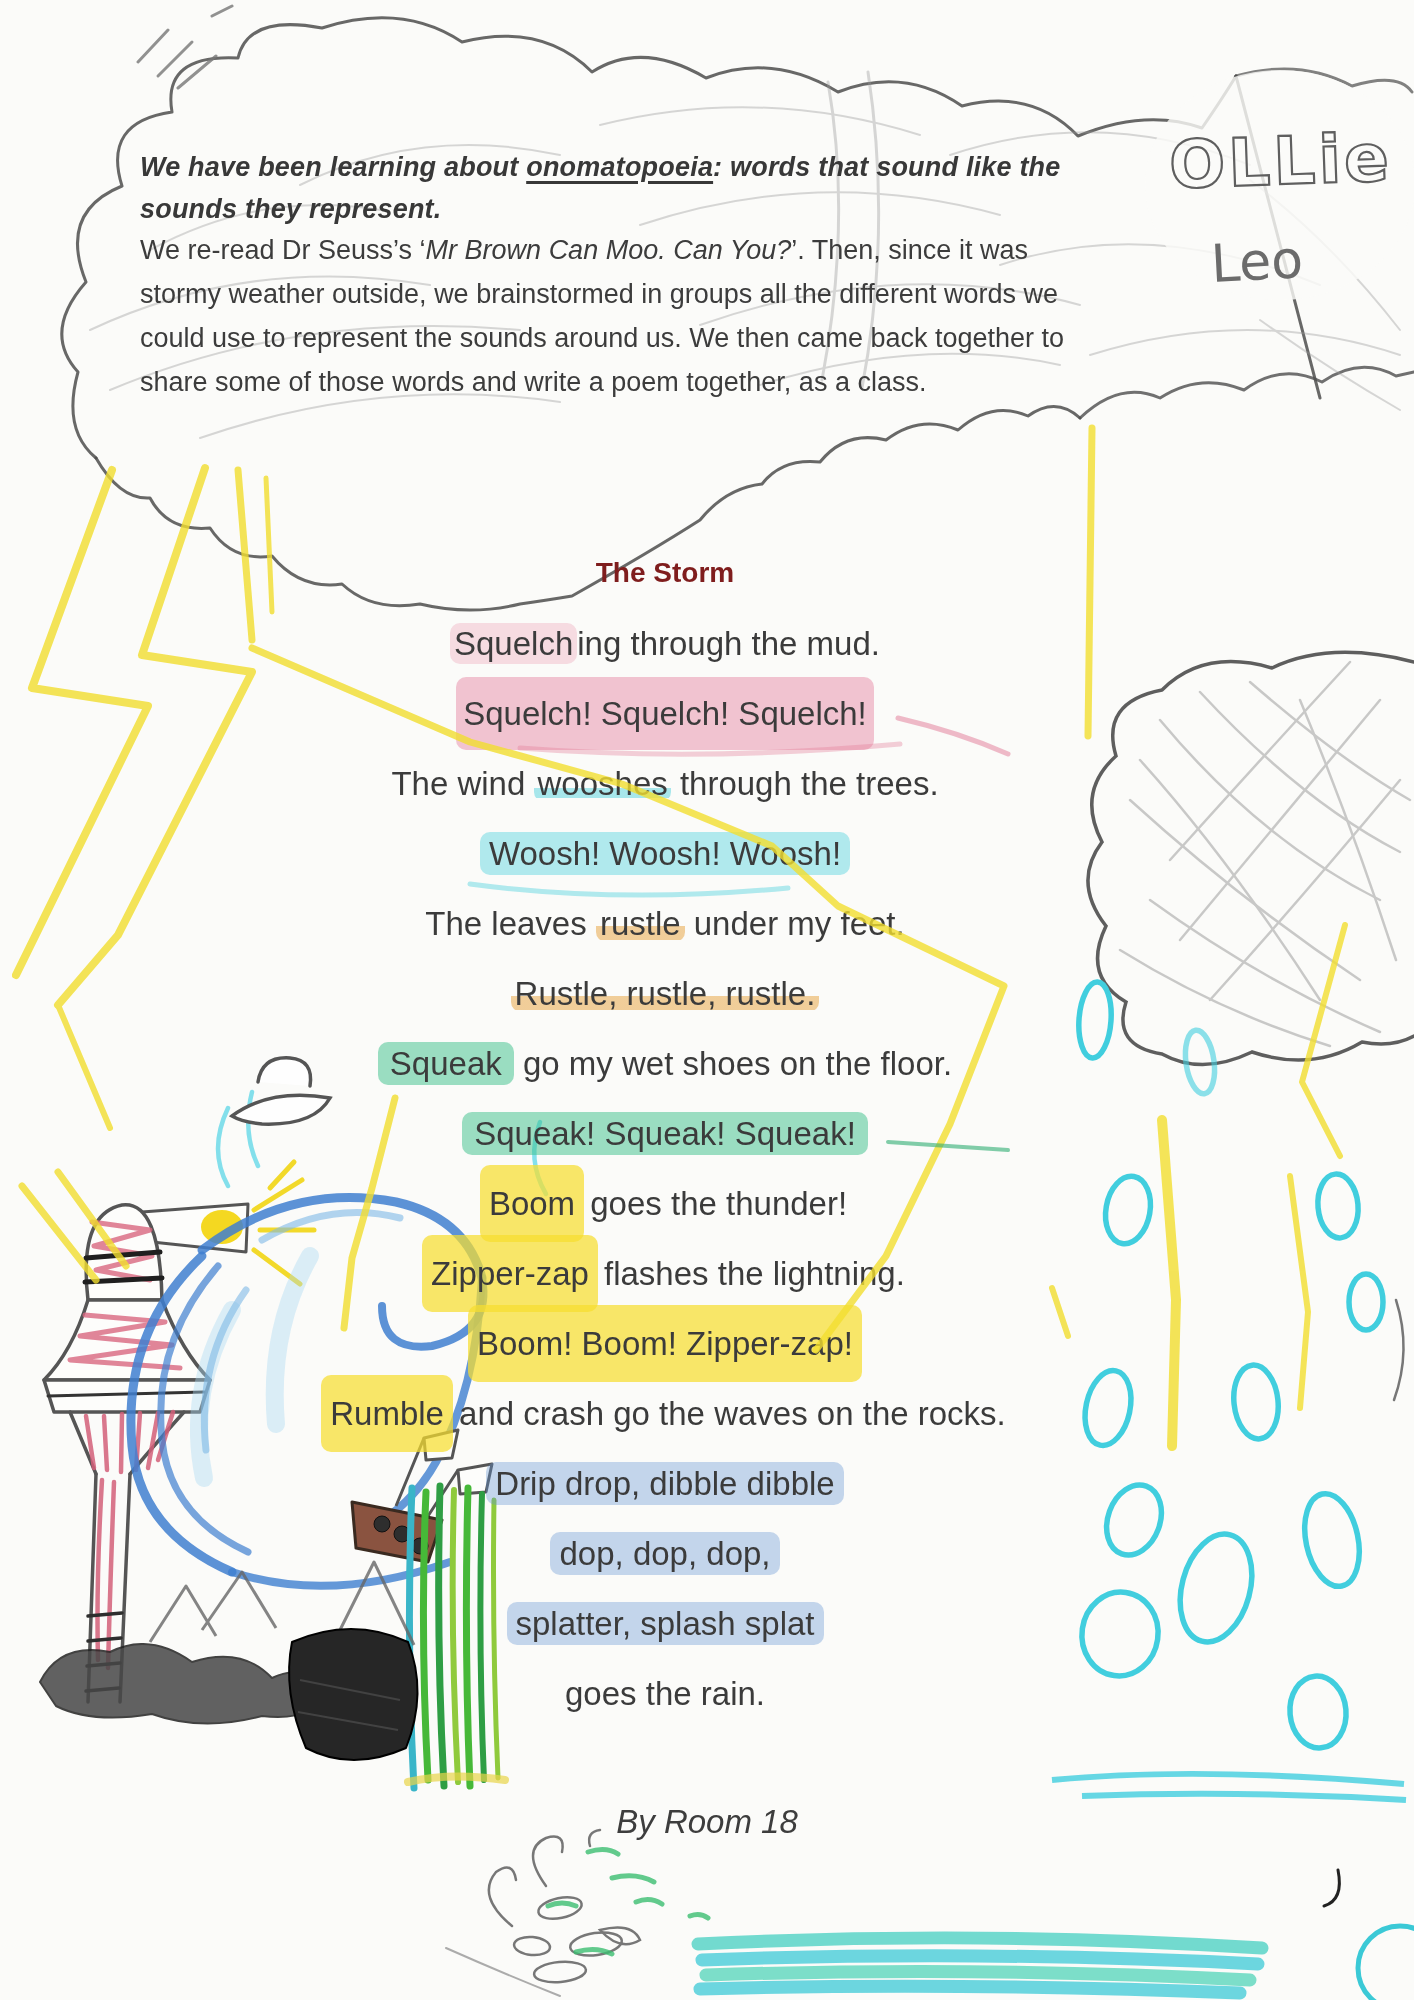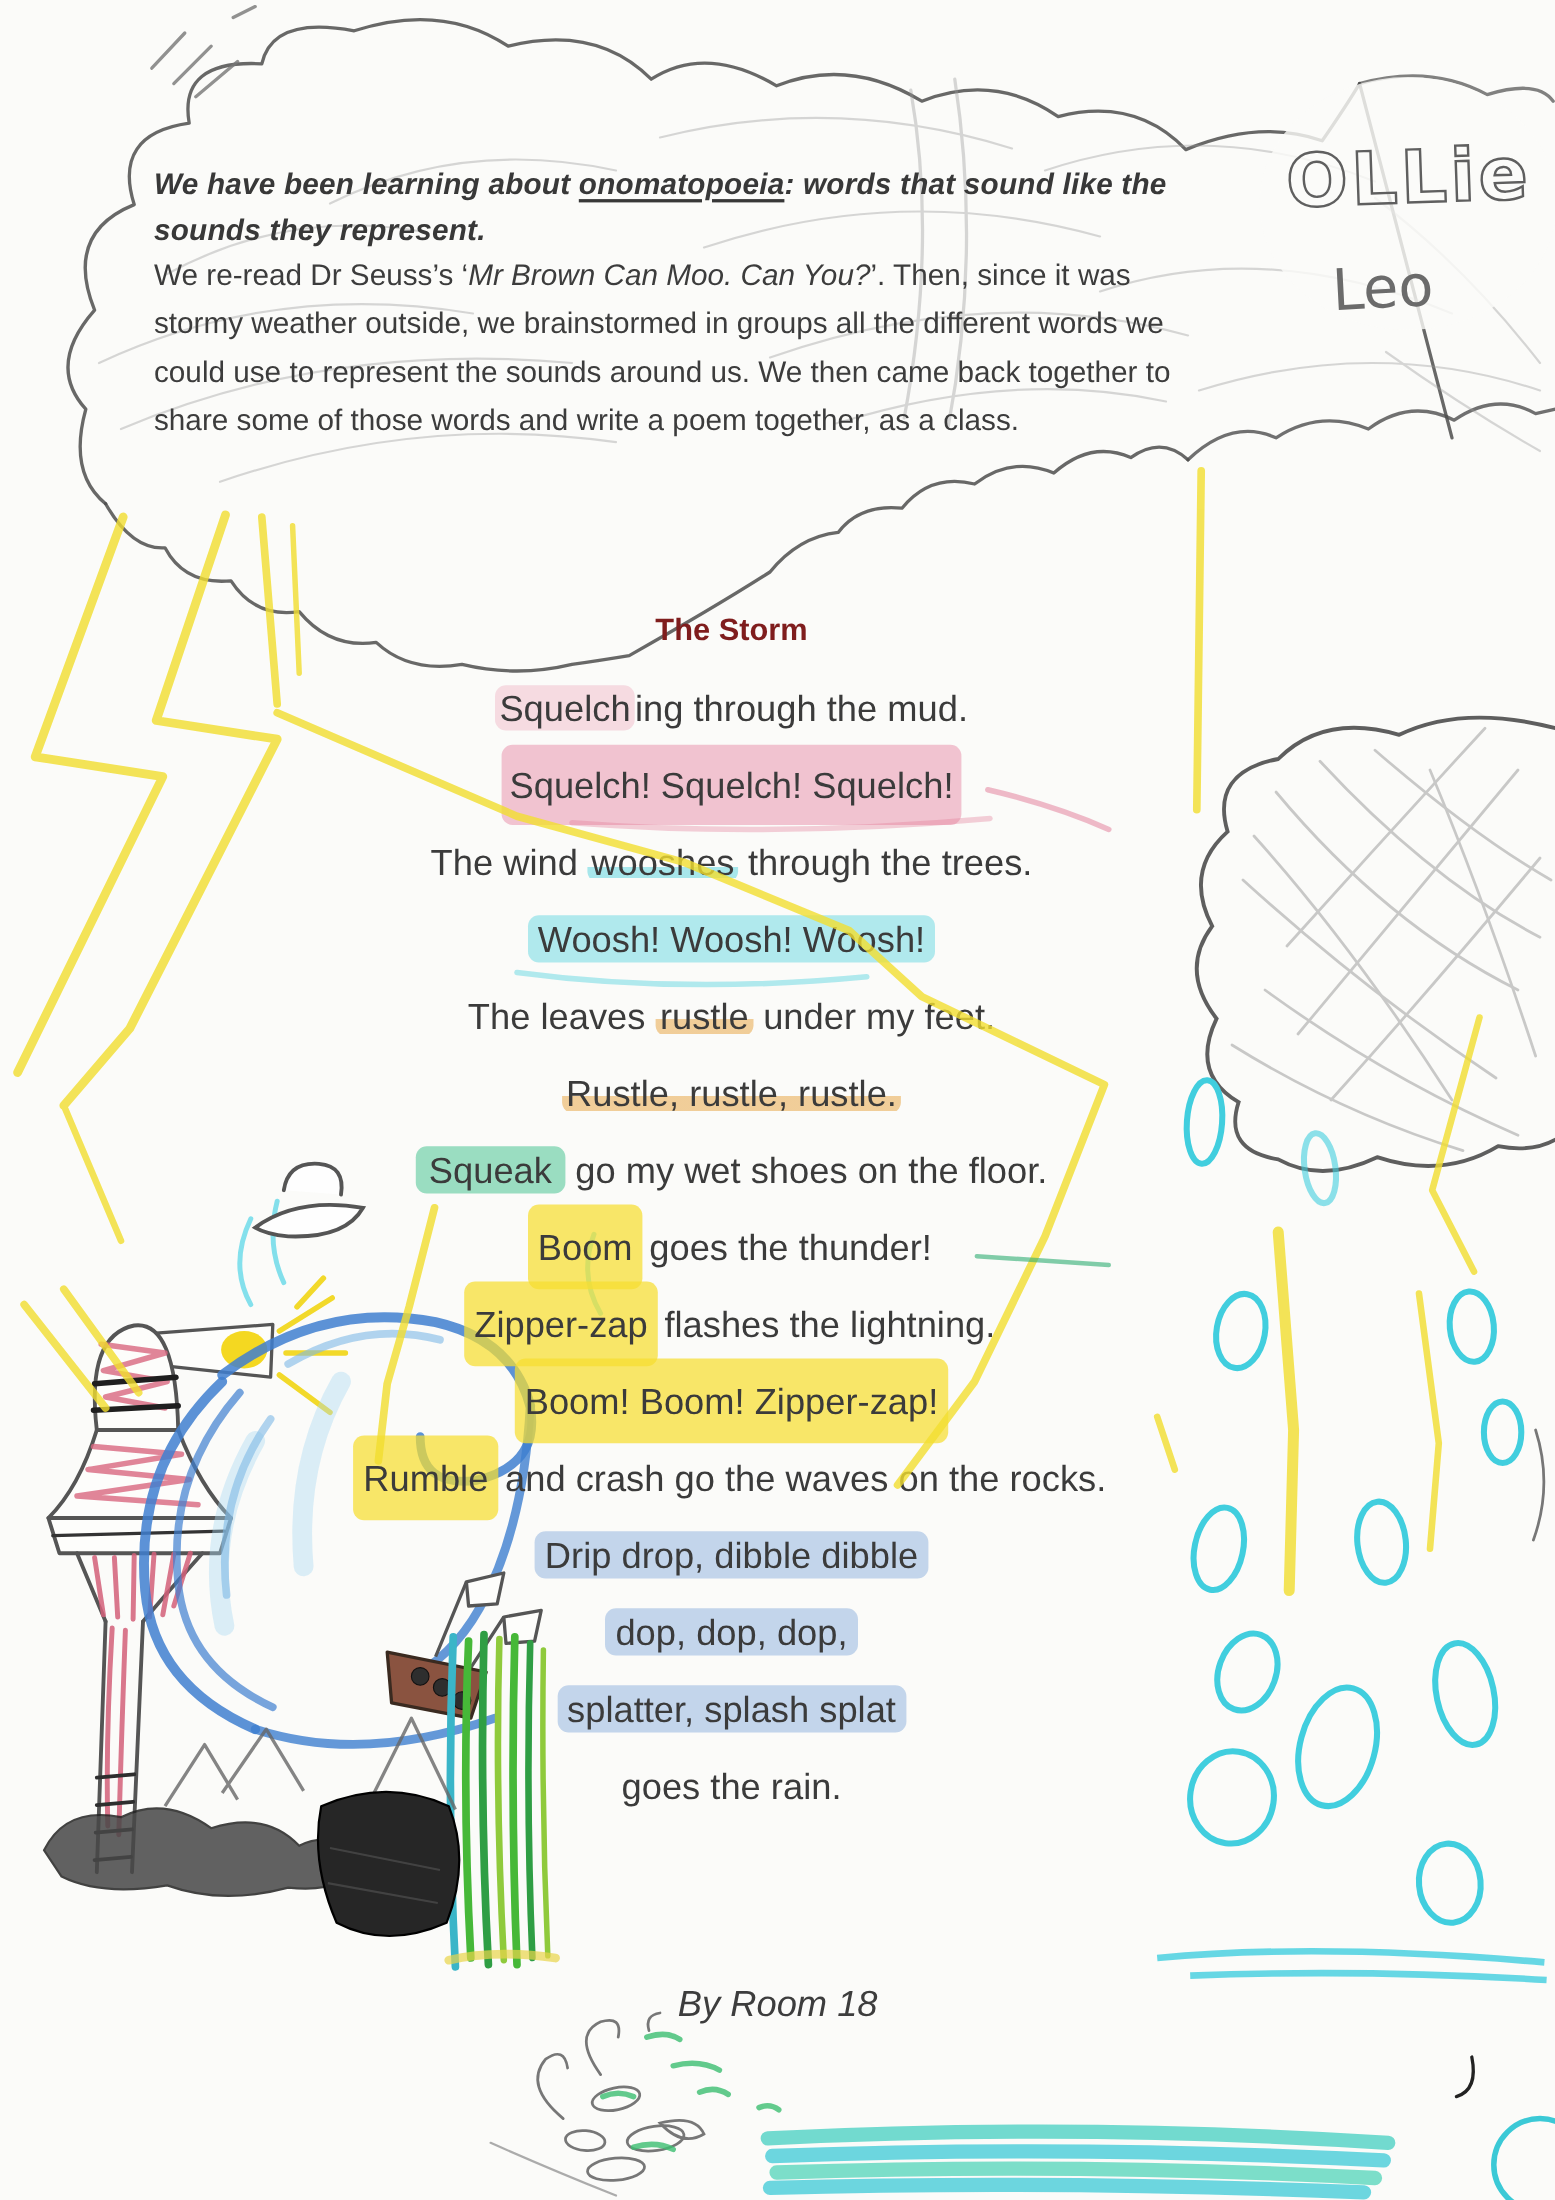"Squeak! Squeak! Squeak!" div.poem-line { html: none -> <div><span>Squeak! Squeak! Squeak!</span></div> }
